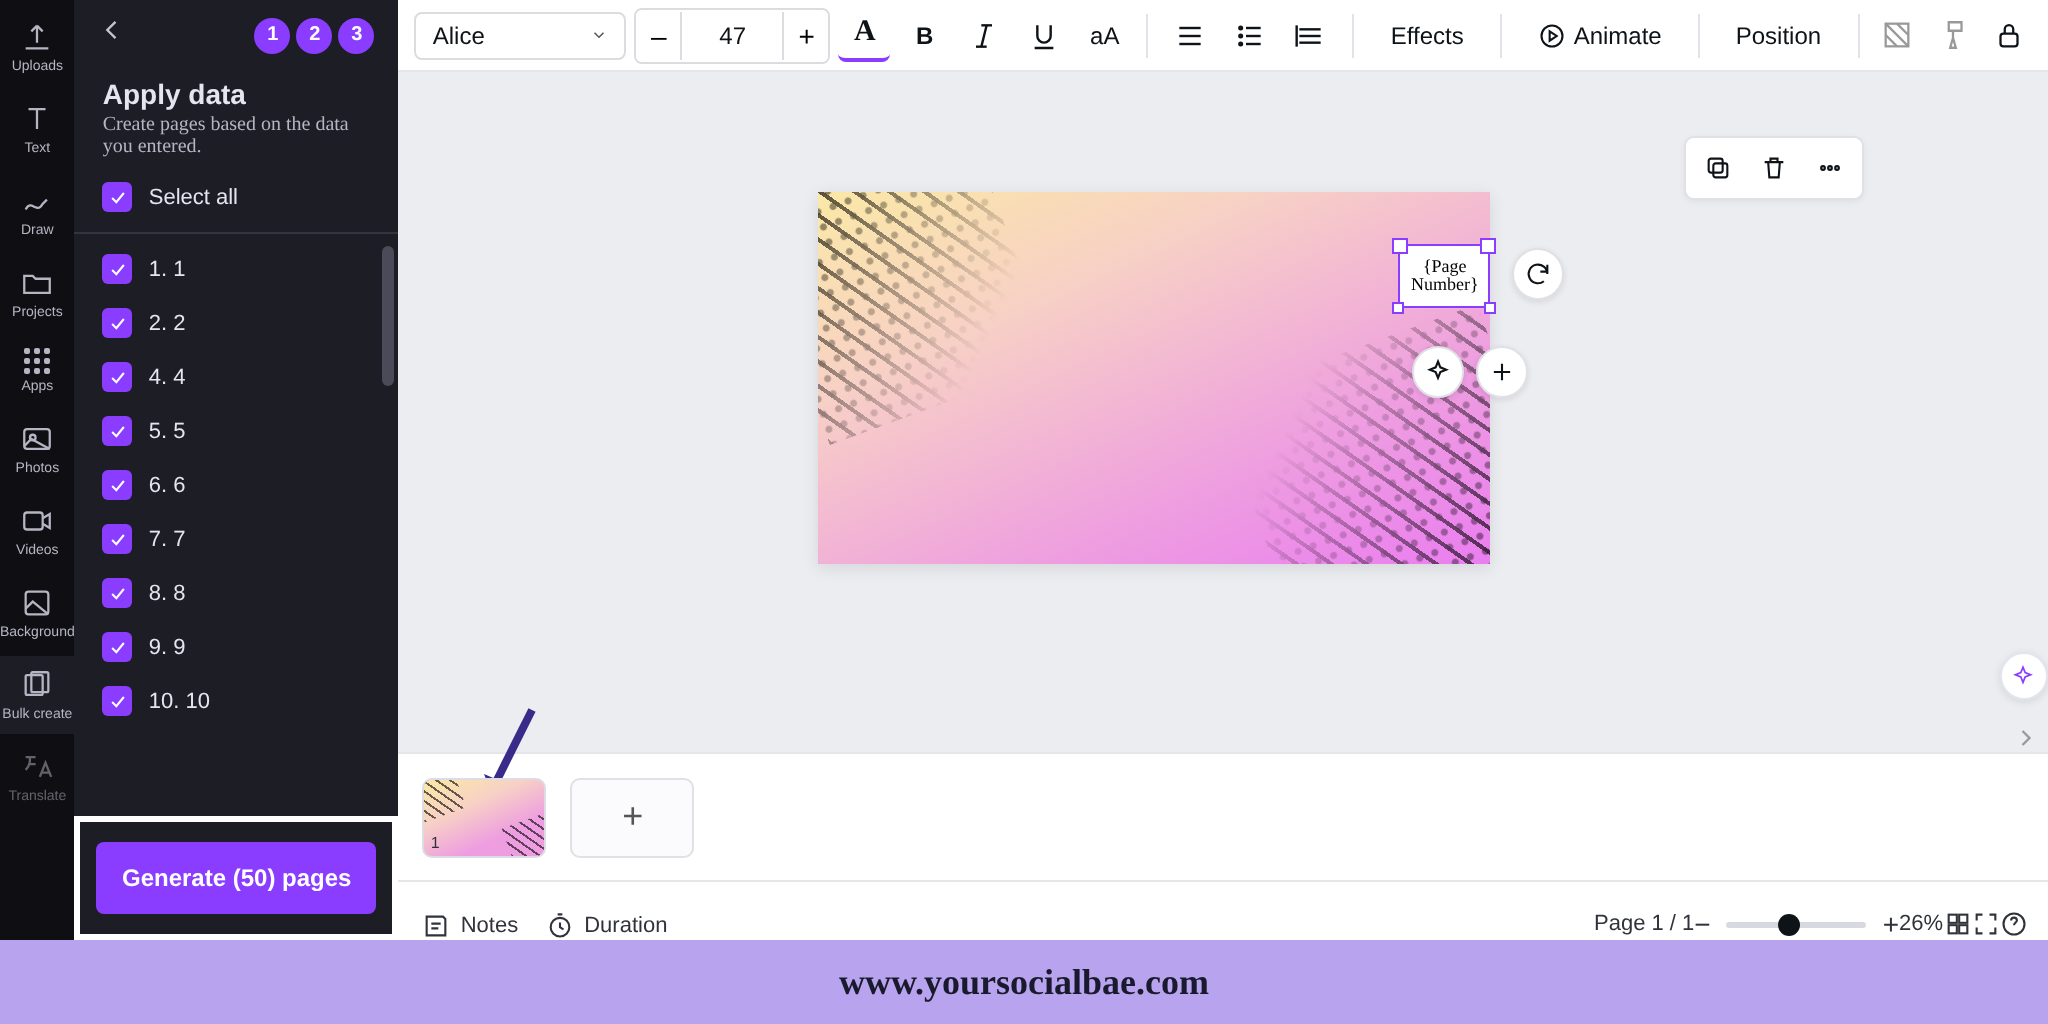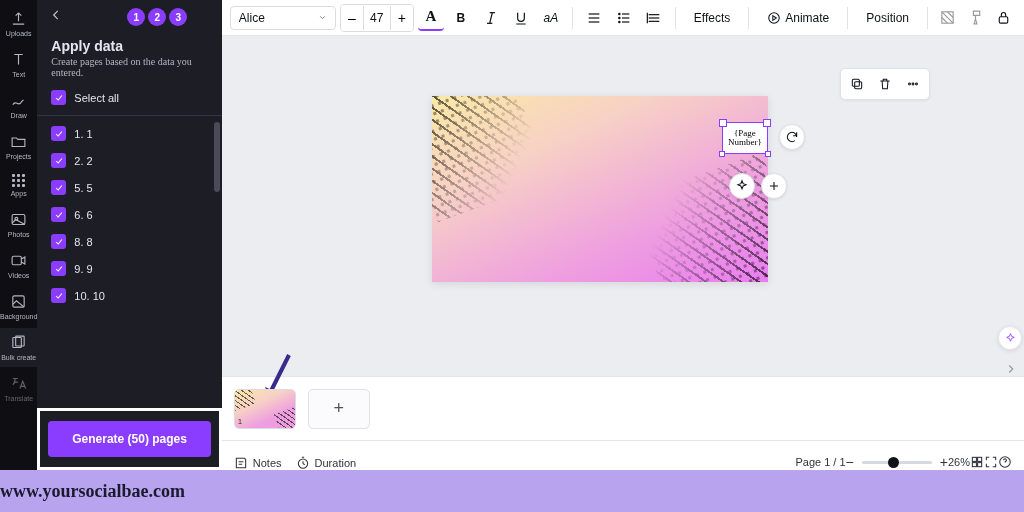"47" .sizebox .val { width: 28px -> 52px }
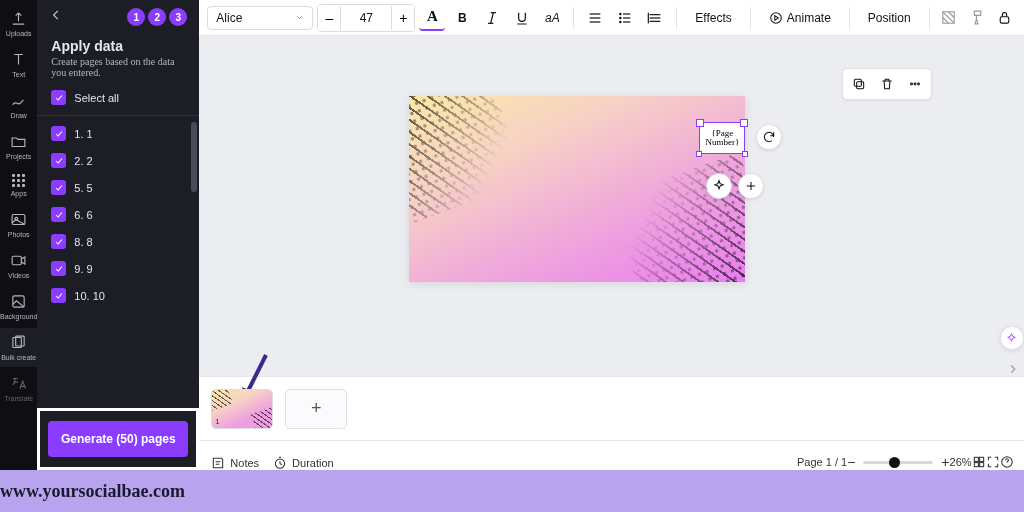"aA" div.tbtn { font-style: italic -> none }
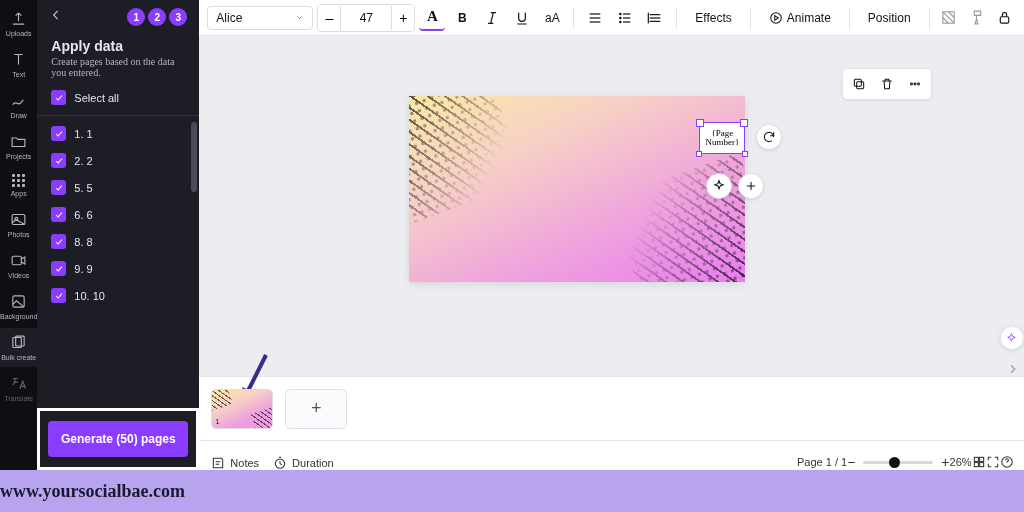"4. 4" div.row { html: none -> <div> <div> <svg> <path></path> </svg> </div> <span>4. 4</span> </div> }
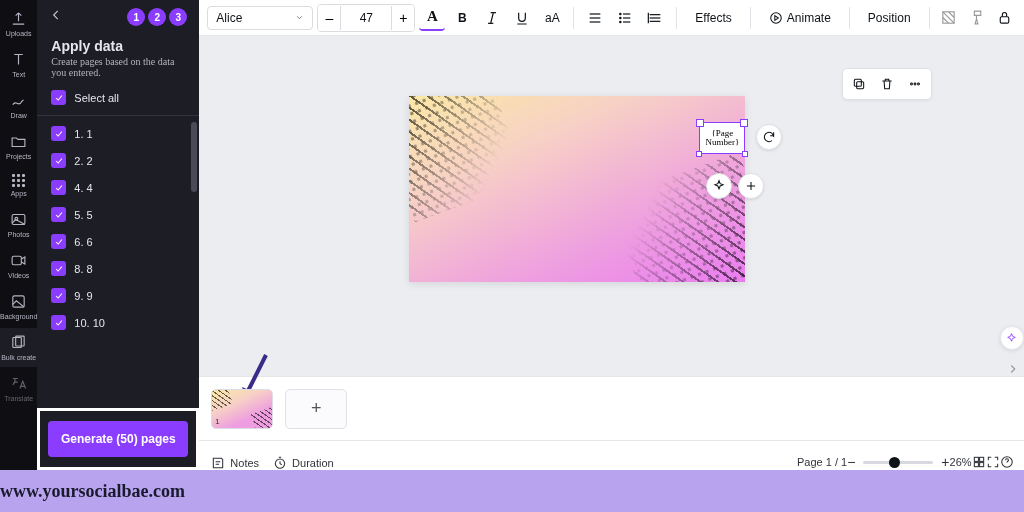"7. 7" div.row { html: none -> <div> <div> <svg> <path></path> </svg> </div> <span>7. 7</span> </div> }
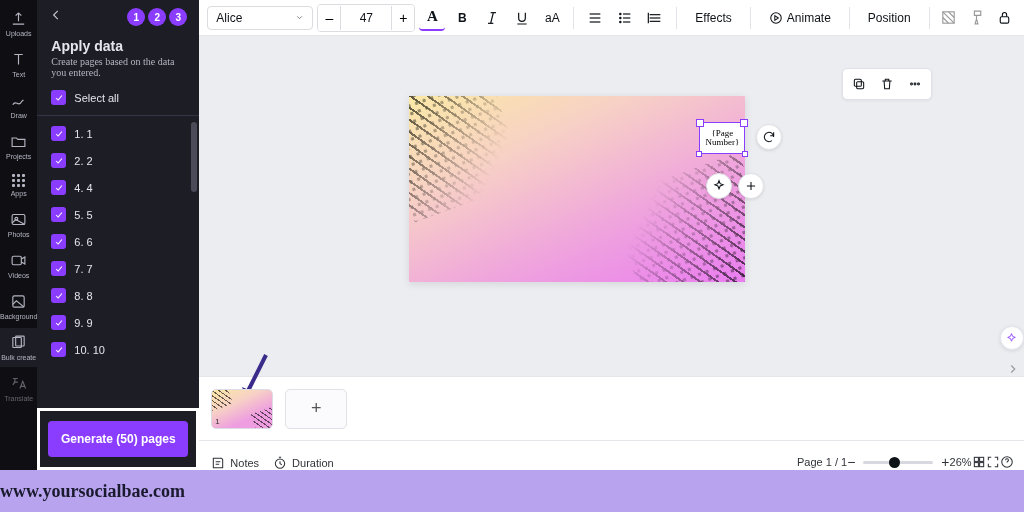"www.yoursocialbae.com" .watermark { justify-content: none -> center }
